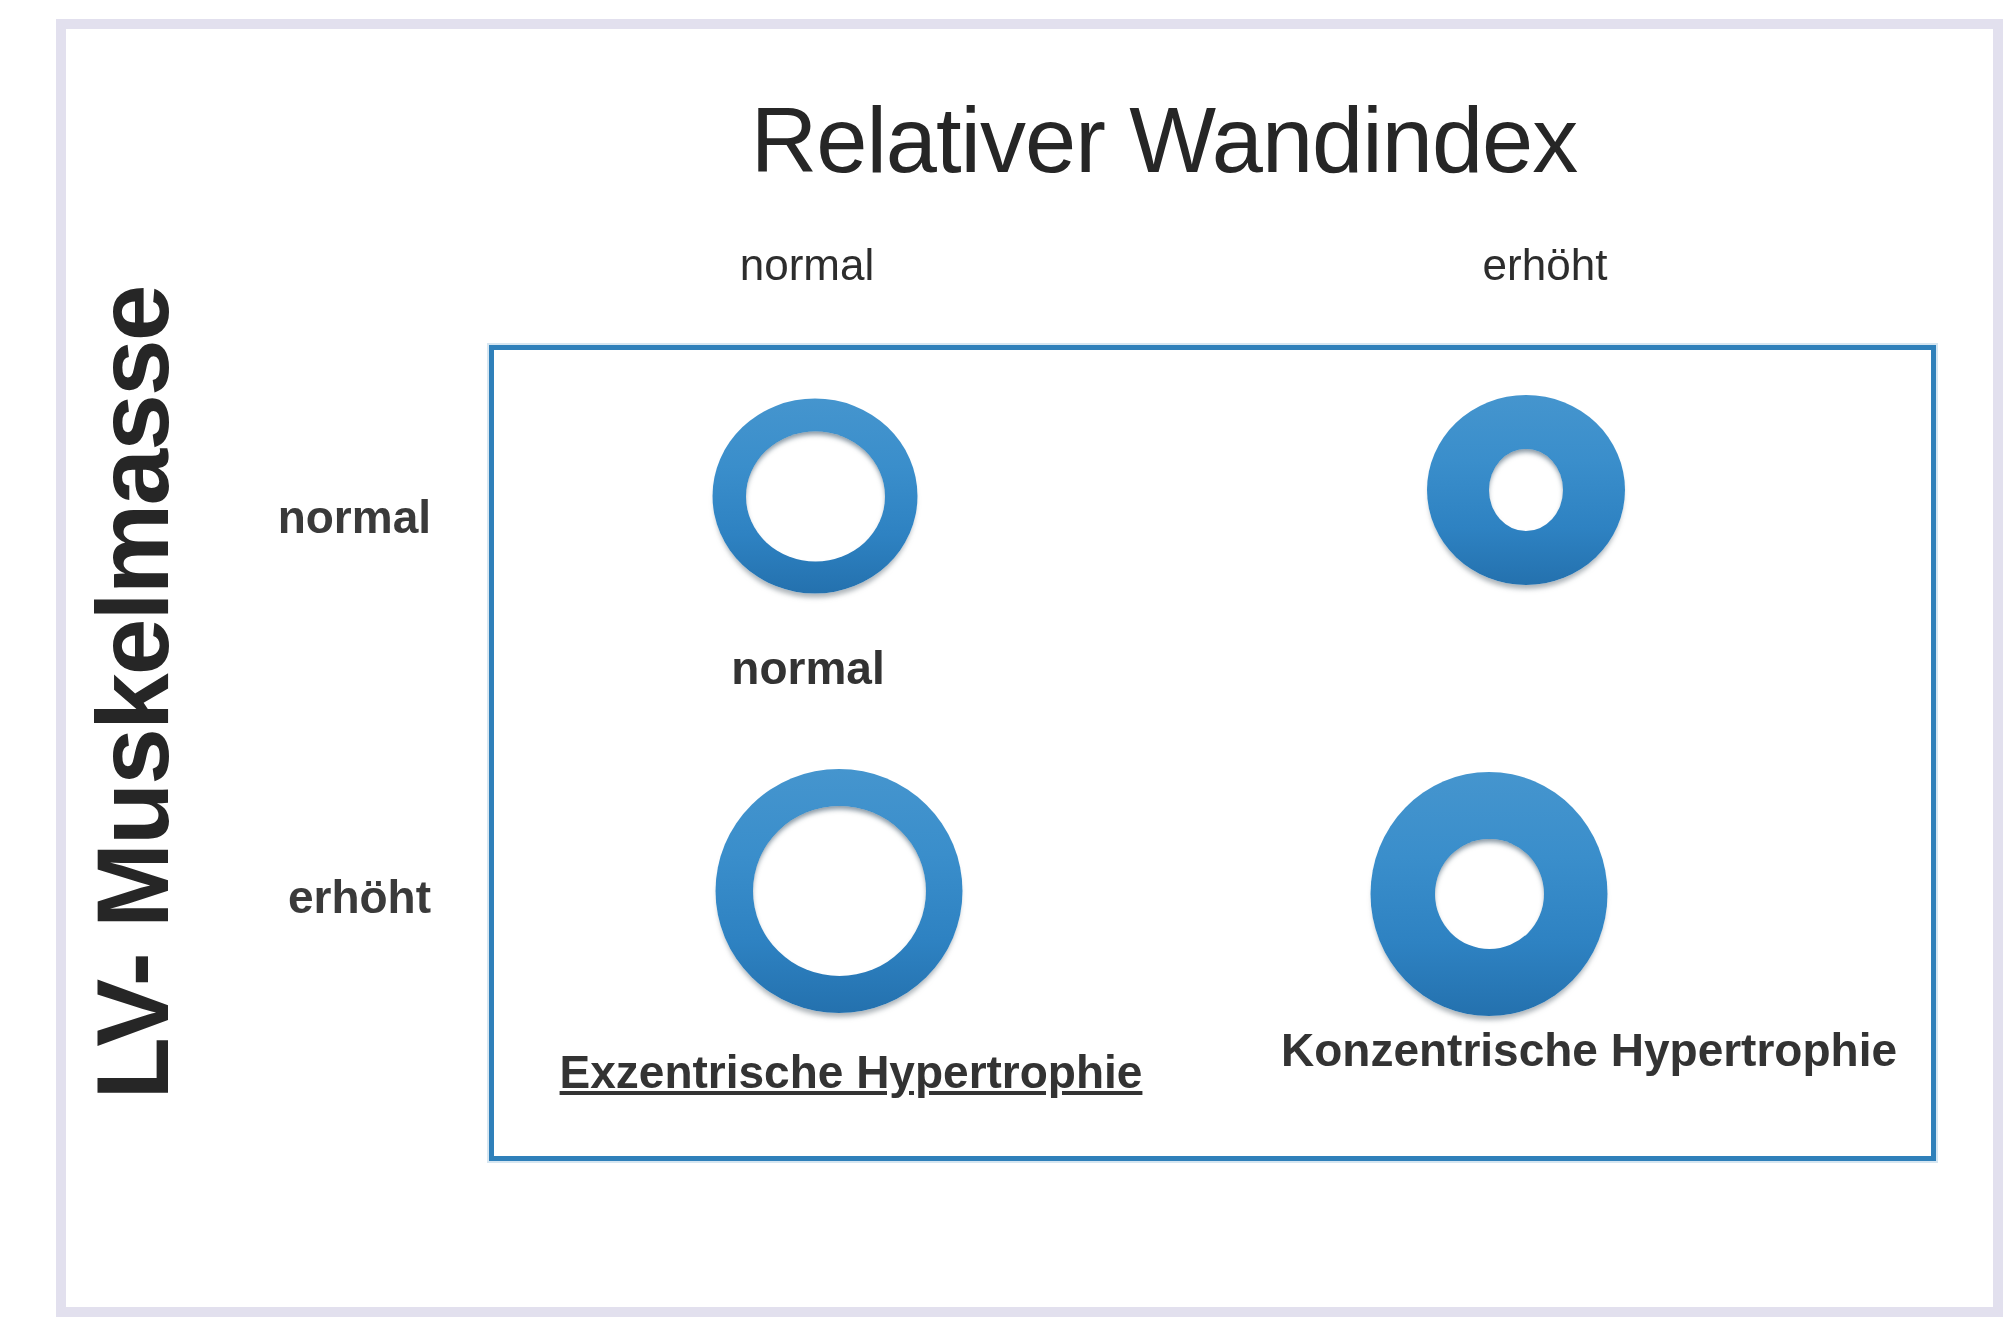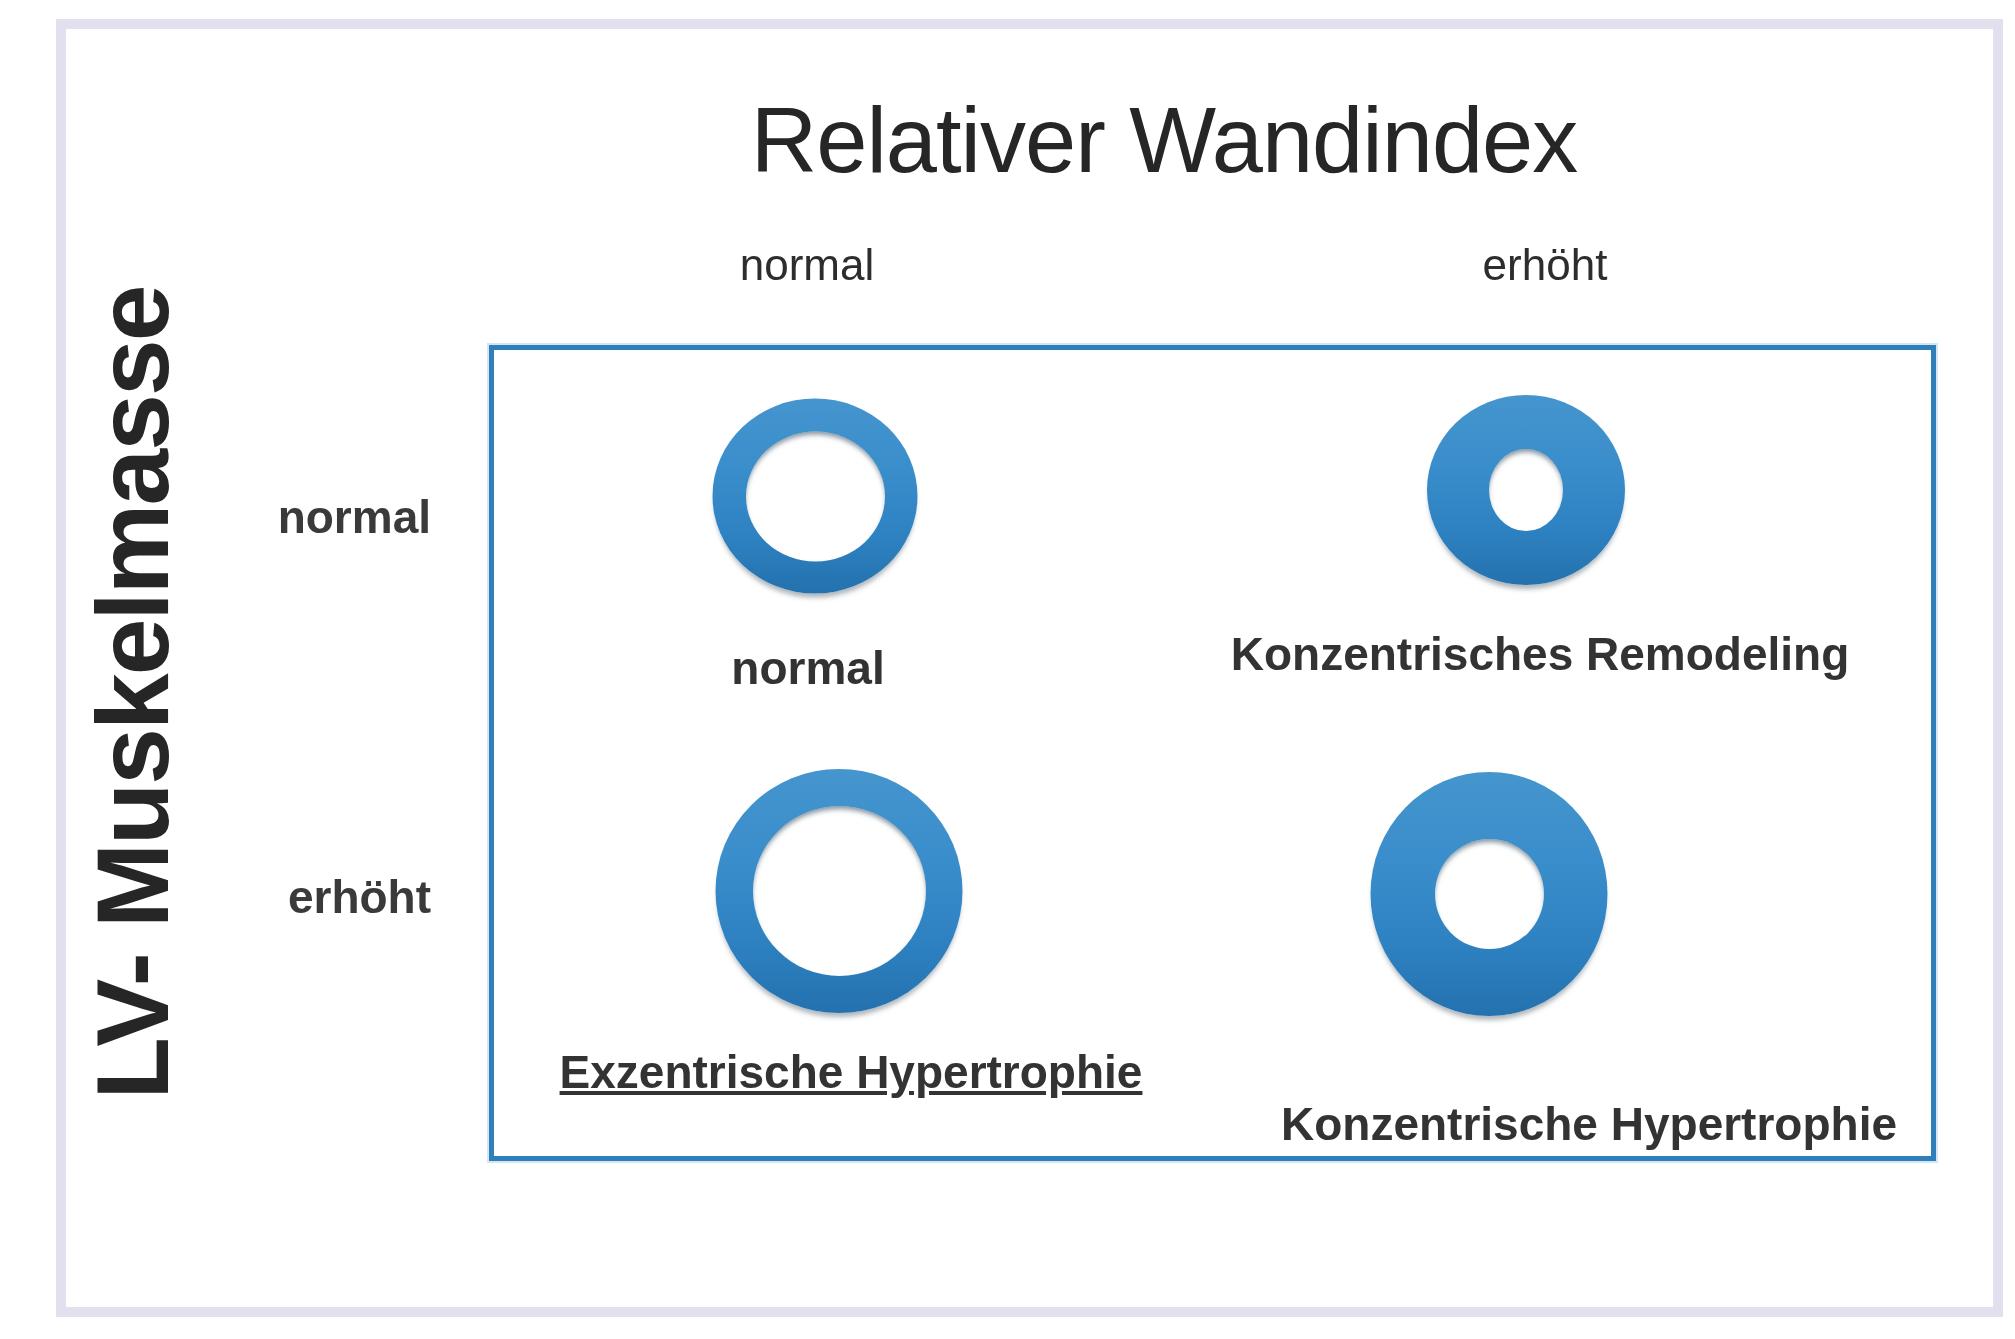"Konzentrisches Remodeling" div.cell-label { html: <div>Konzentrisches Remodeling</div> -> none }
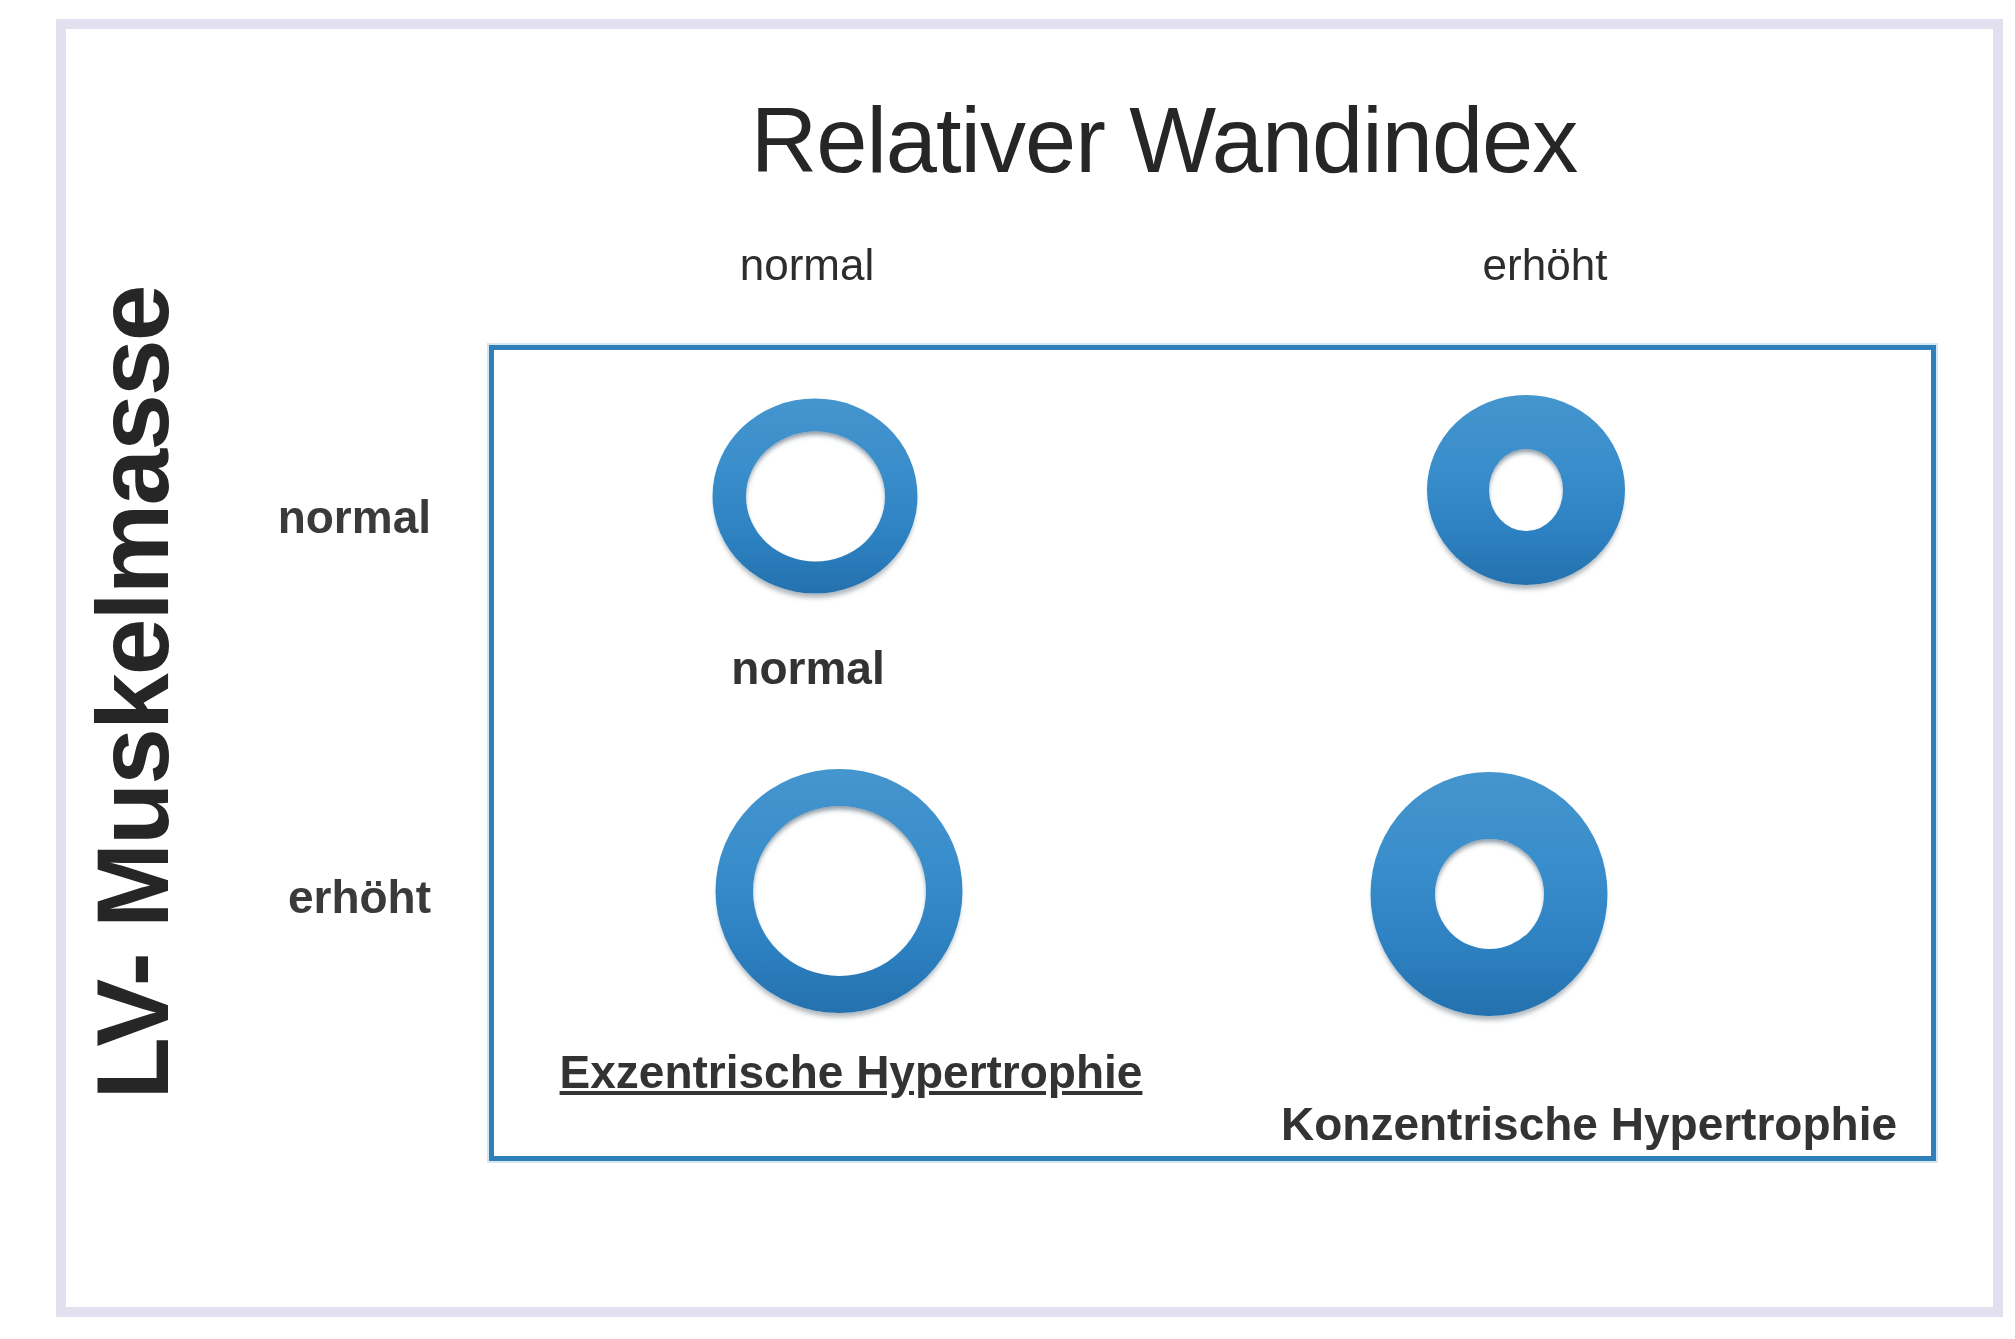"Konzentrische Hypertrophie" .cl4 { top: 1097px -> 1023px }
